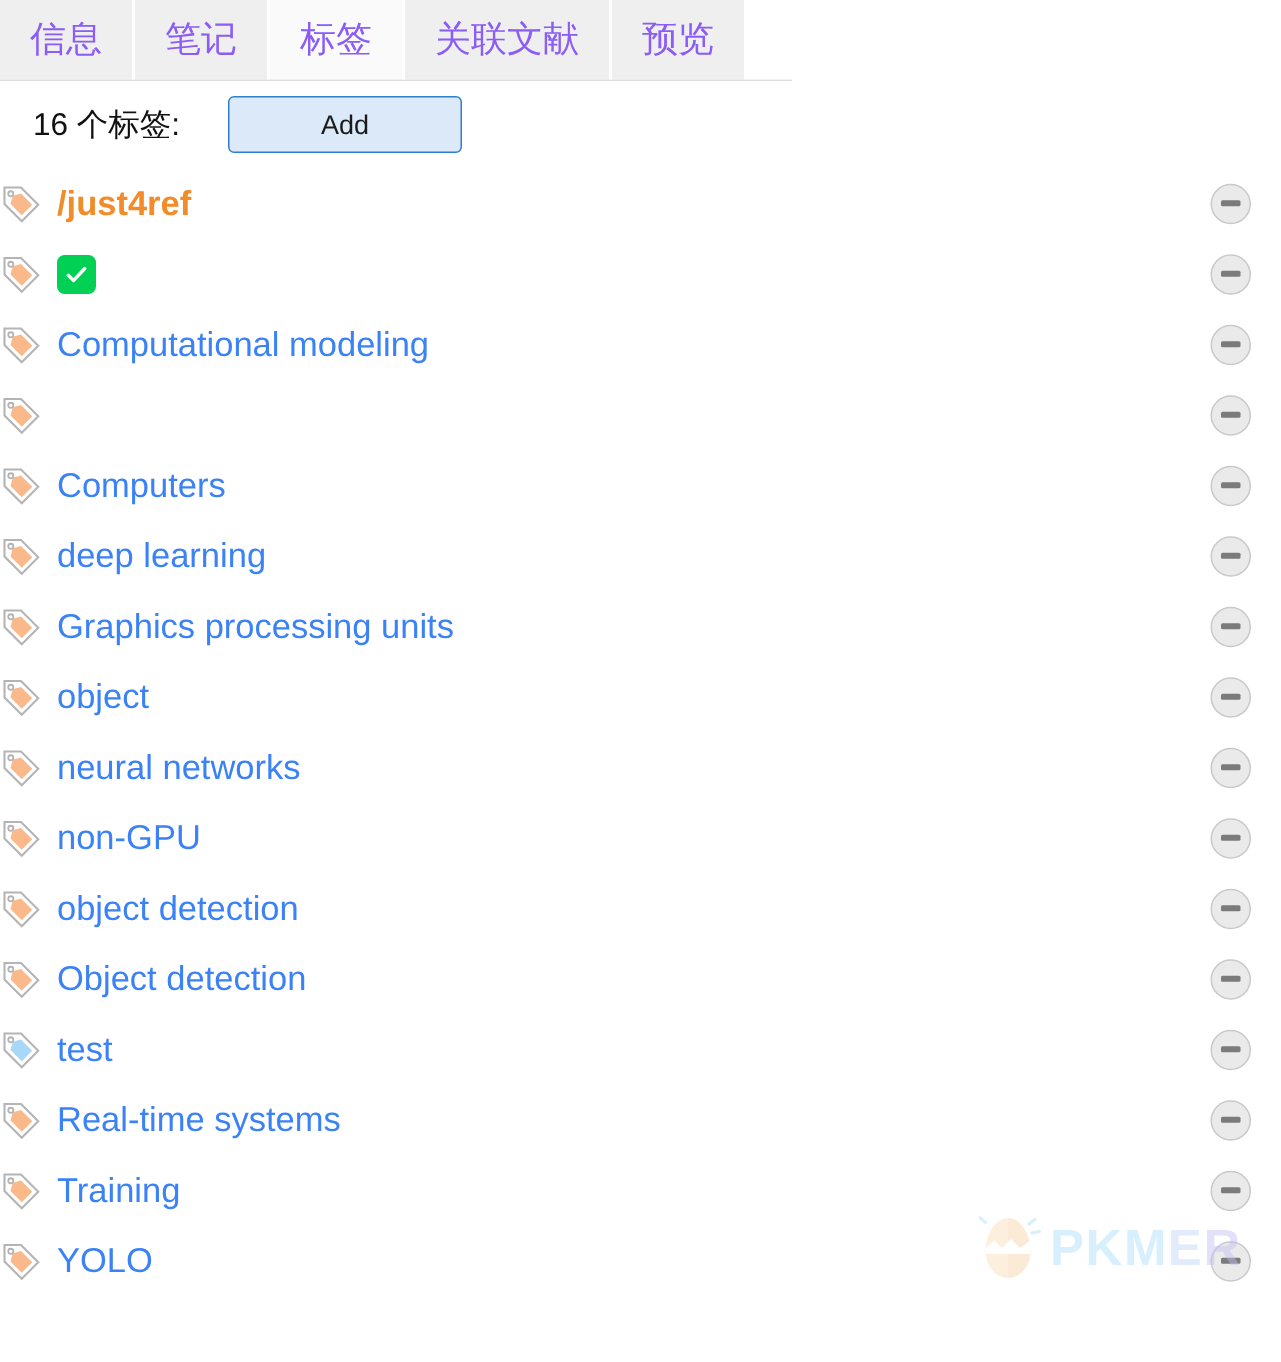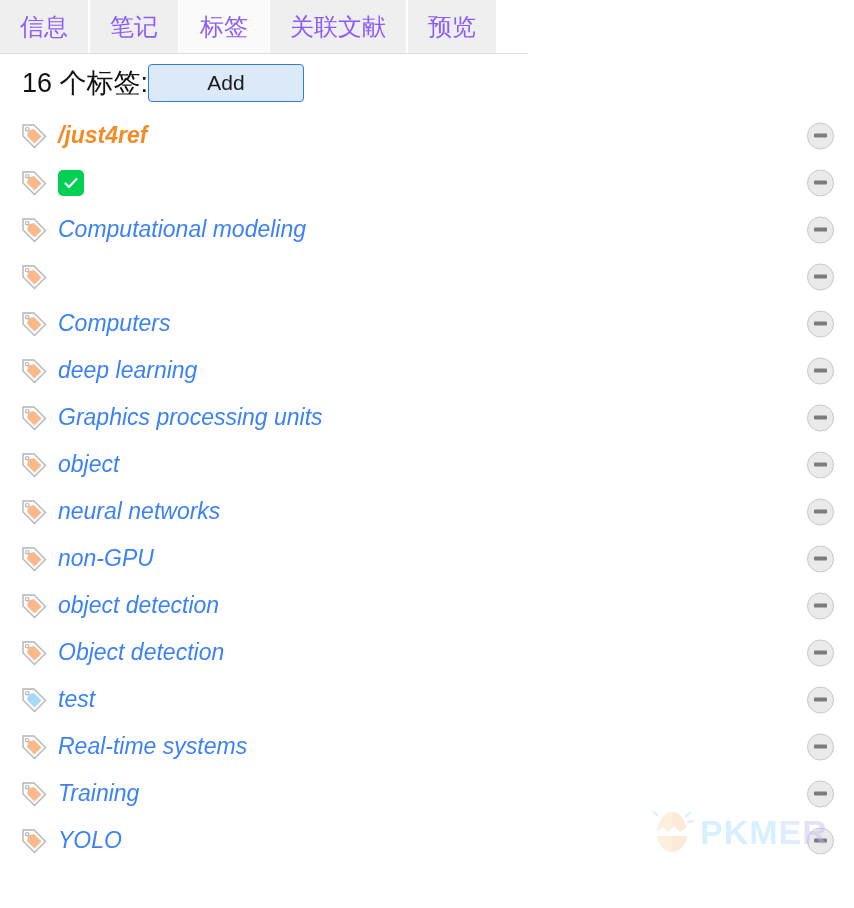"16 个标签:" .count-label { font-size: 27px -> 21px }
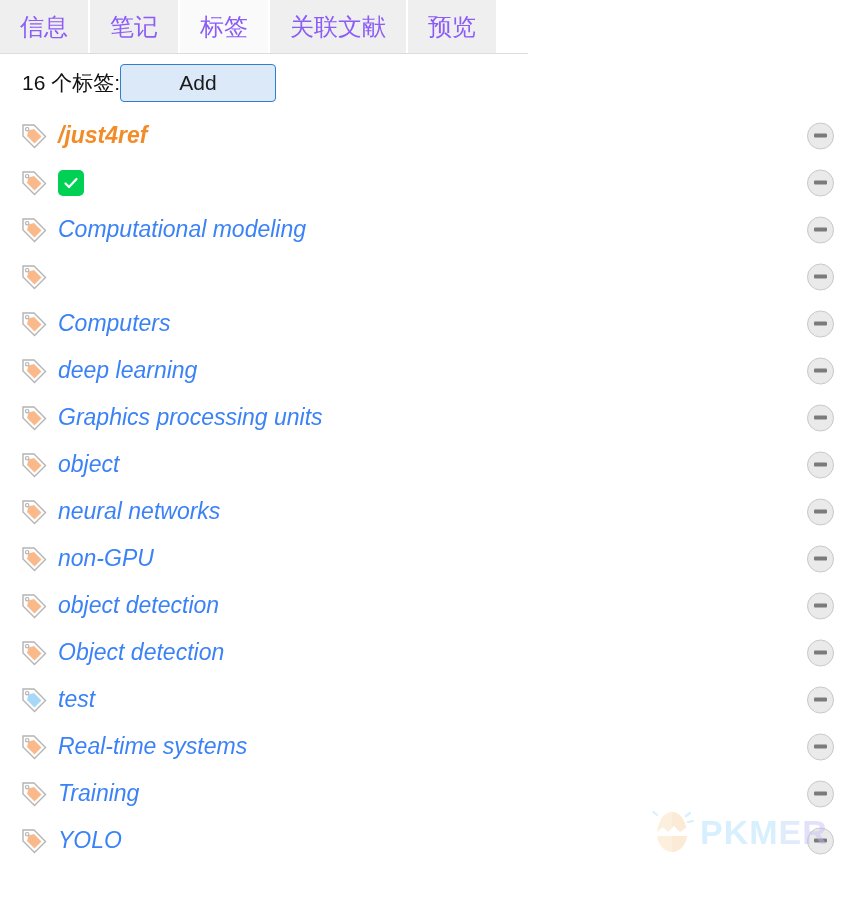"Add" .add-button { font-size: 21px -> 18px; margin-left: none -> 32px }
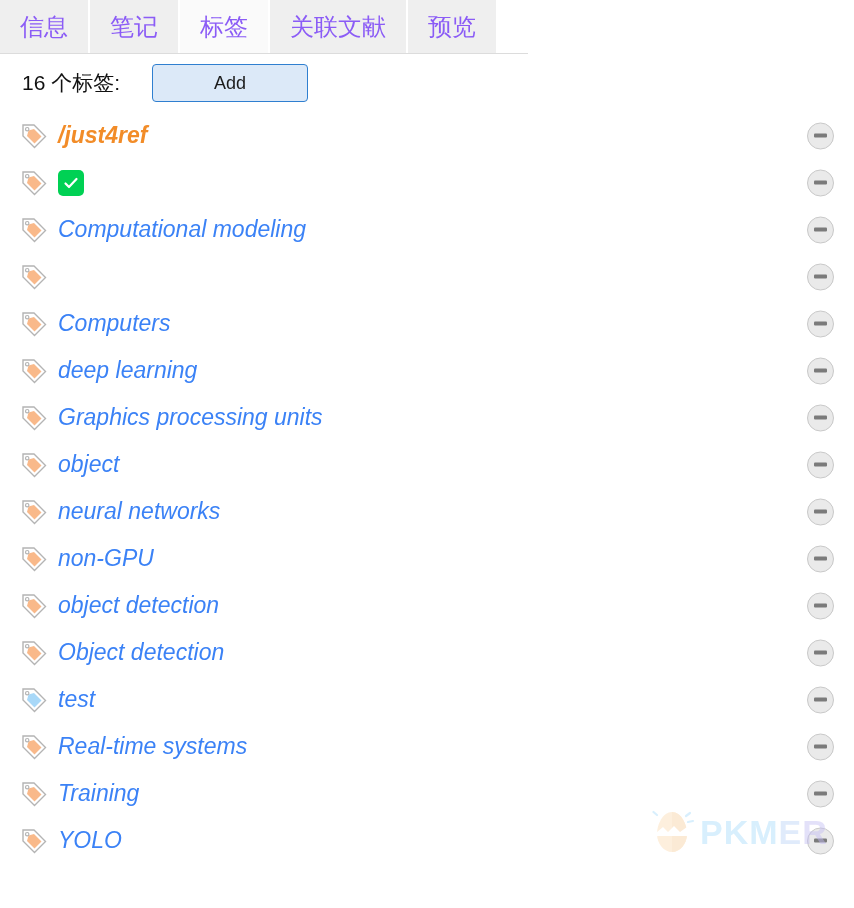"/just4ref" .taglist { font-style: italic -> none; padding-left: 20px -> 0 }
